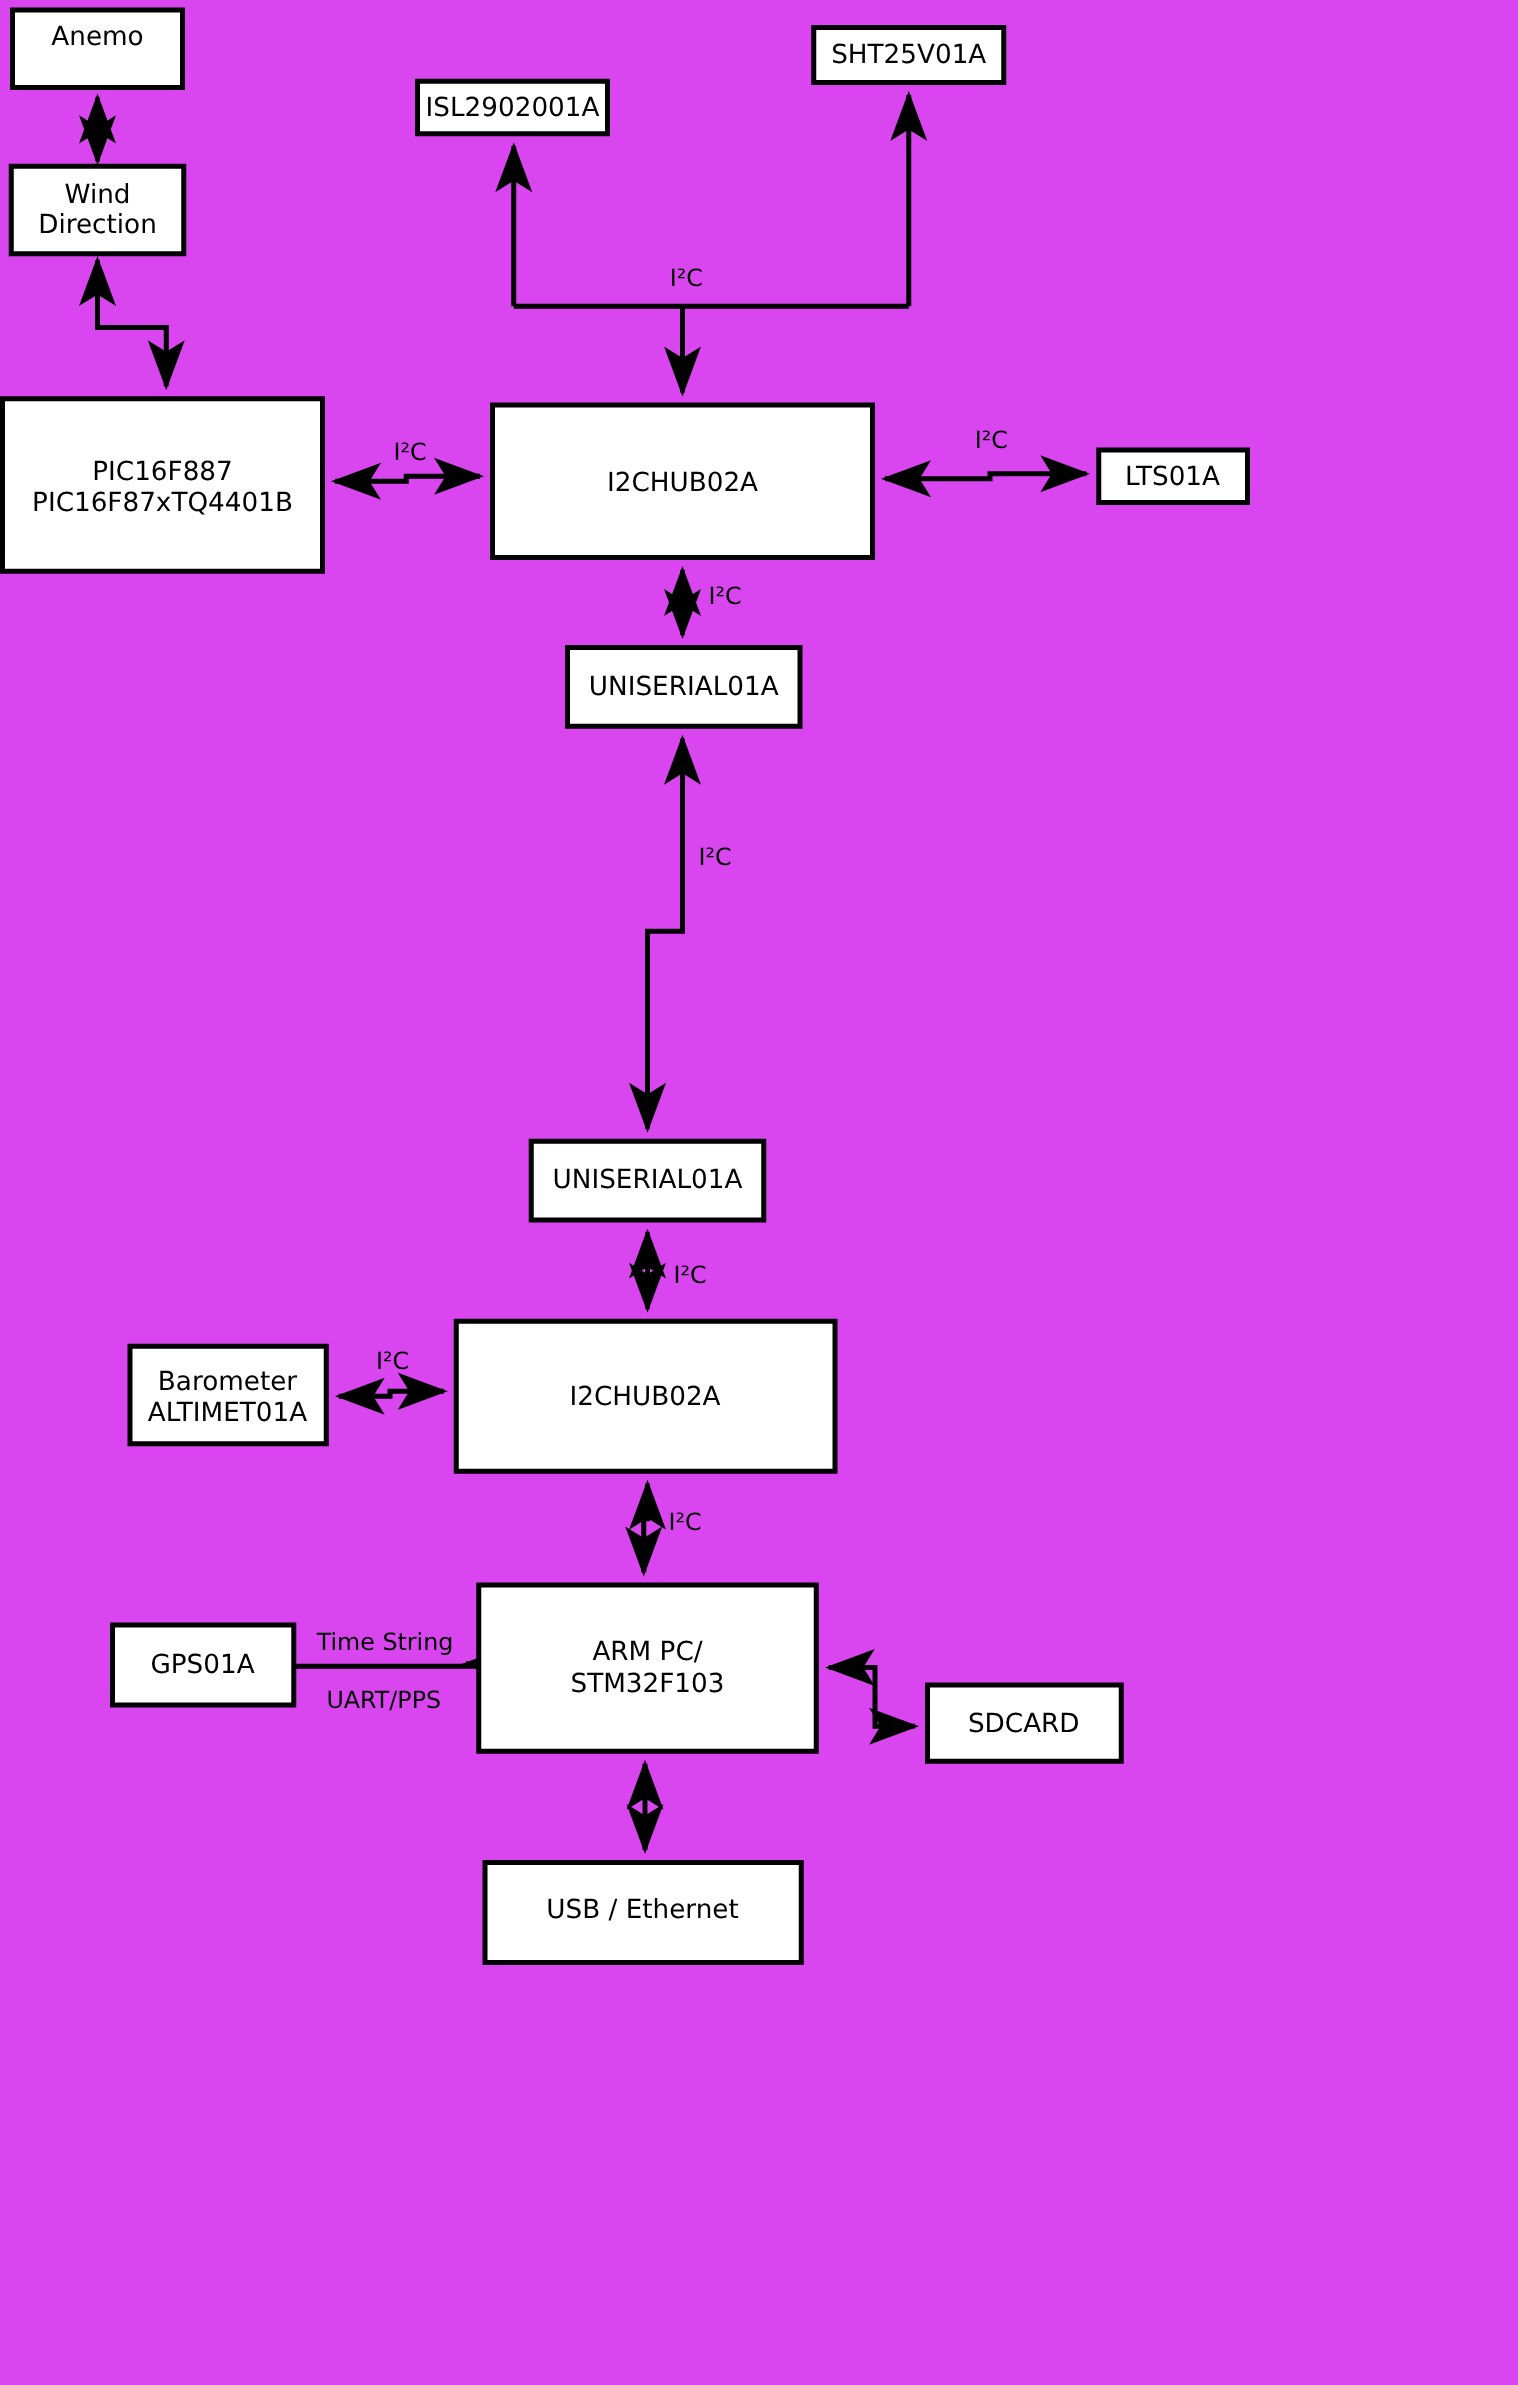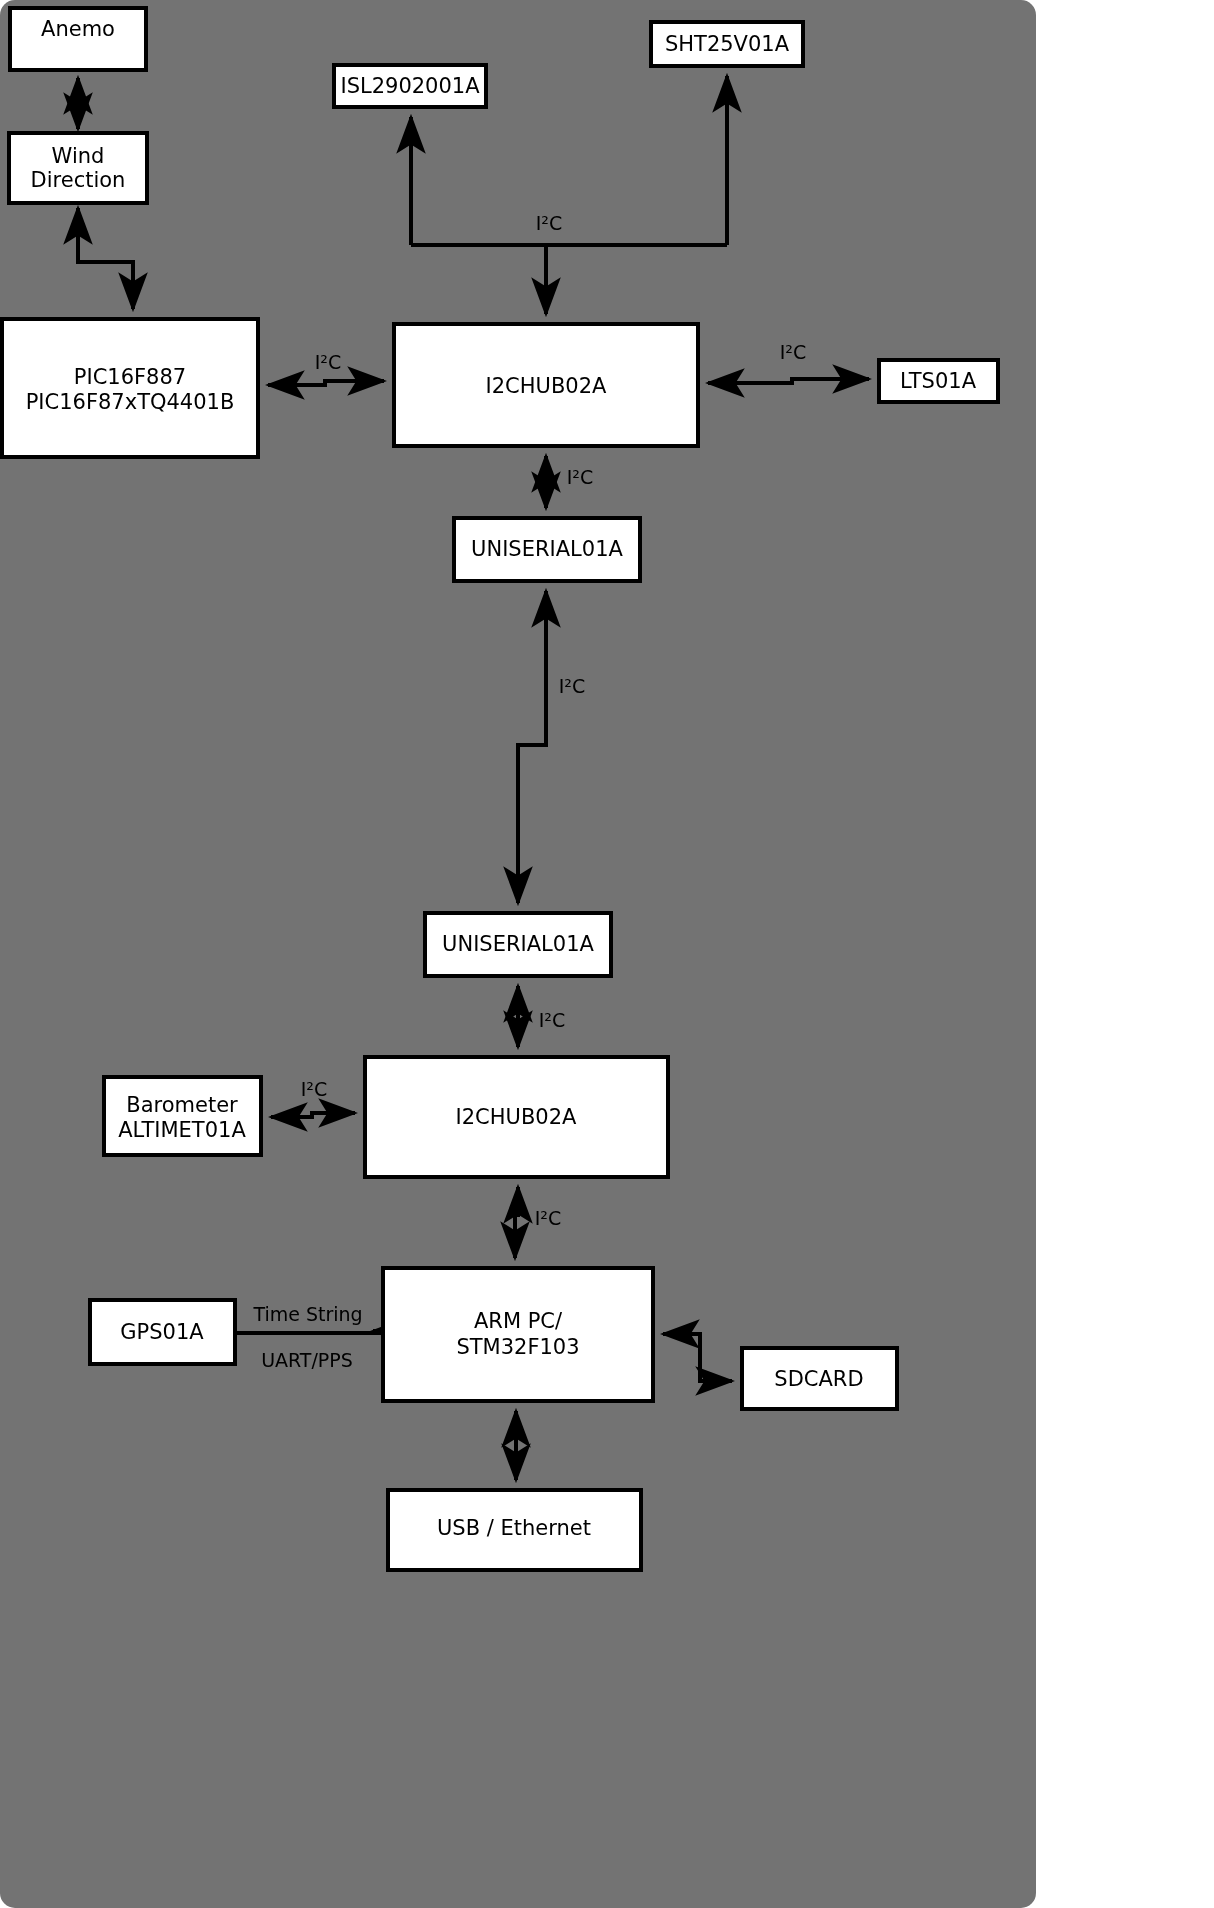"Anemo" #diagram-root { background: #737373 -> #d946ef; border-radius: 15px -> none; width: 1036px -> 1214px }
